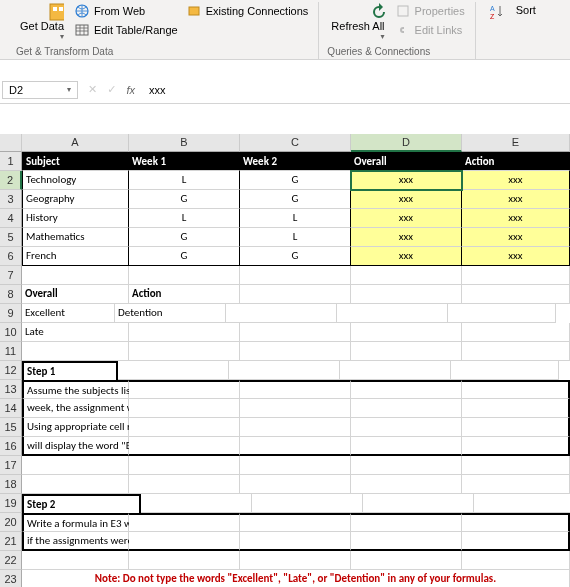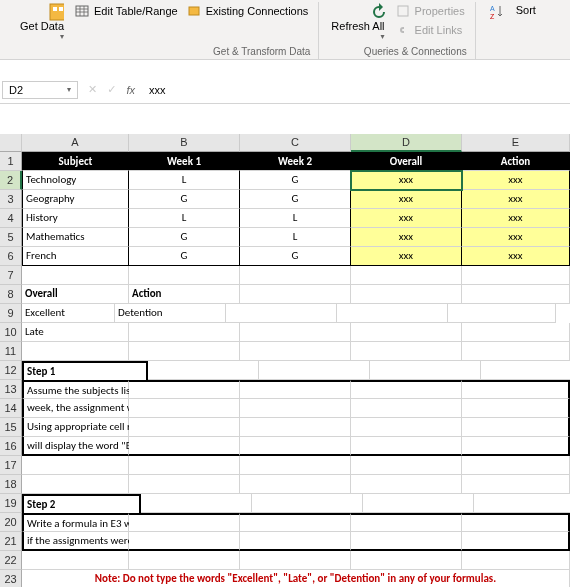"From Web" div.ribbon-btn-sm { html: none -> <div> <span> <svg> <circle></circle> <path></path> </svg> </span> <span>From Web</span> </div> }
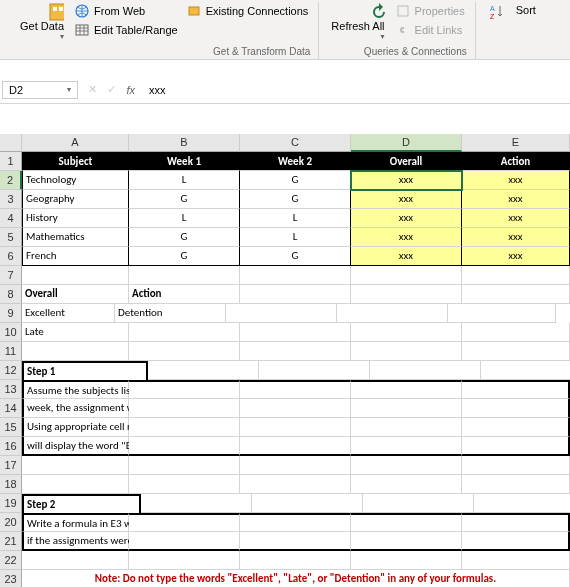"Get & Transform Data" .ribbon-group-label { text-align: right -> left }
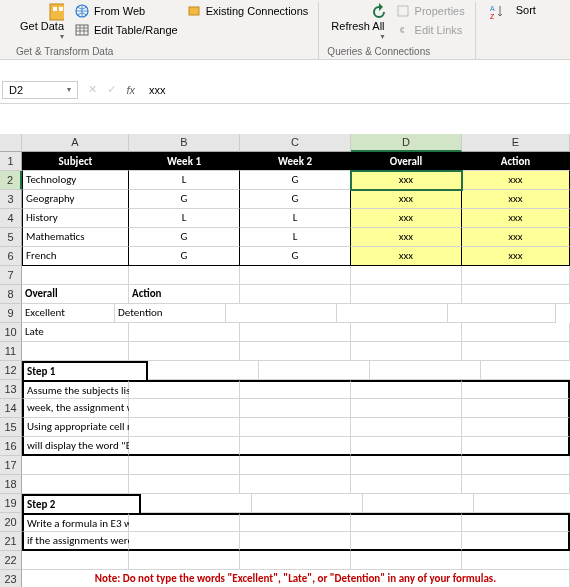"Subject" .hdr-cell { text-align: center -> none }
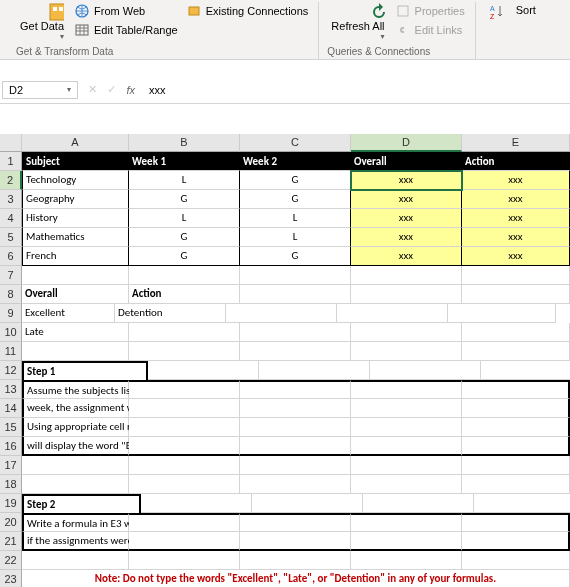"Step 1" div.g-cell { width: 126px -> 96px }
